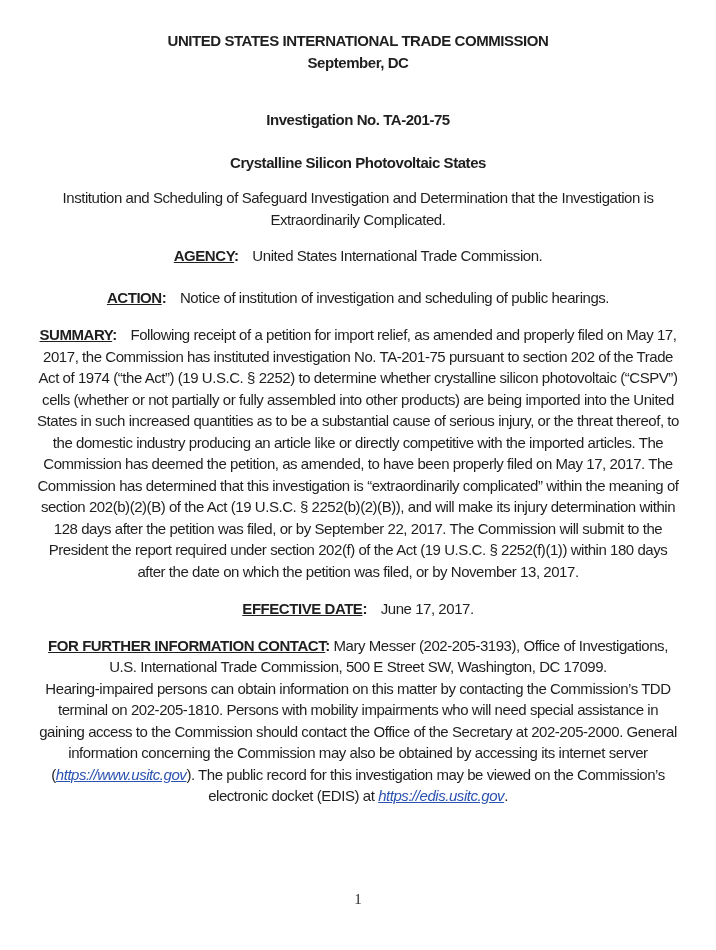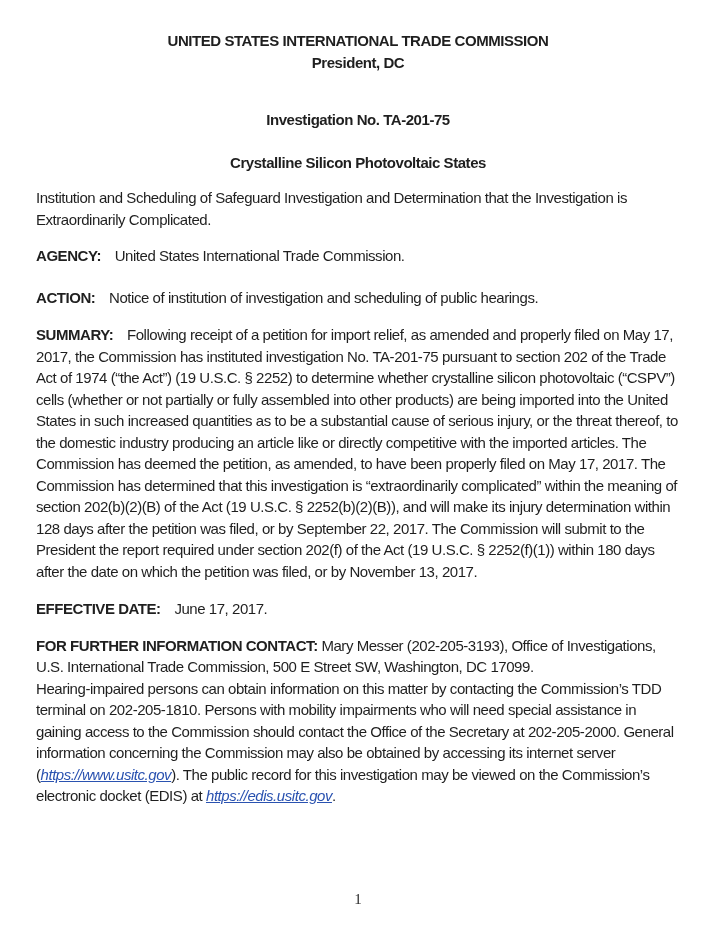"President, DC" div { text: President -> September }
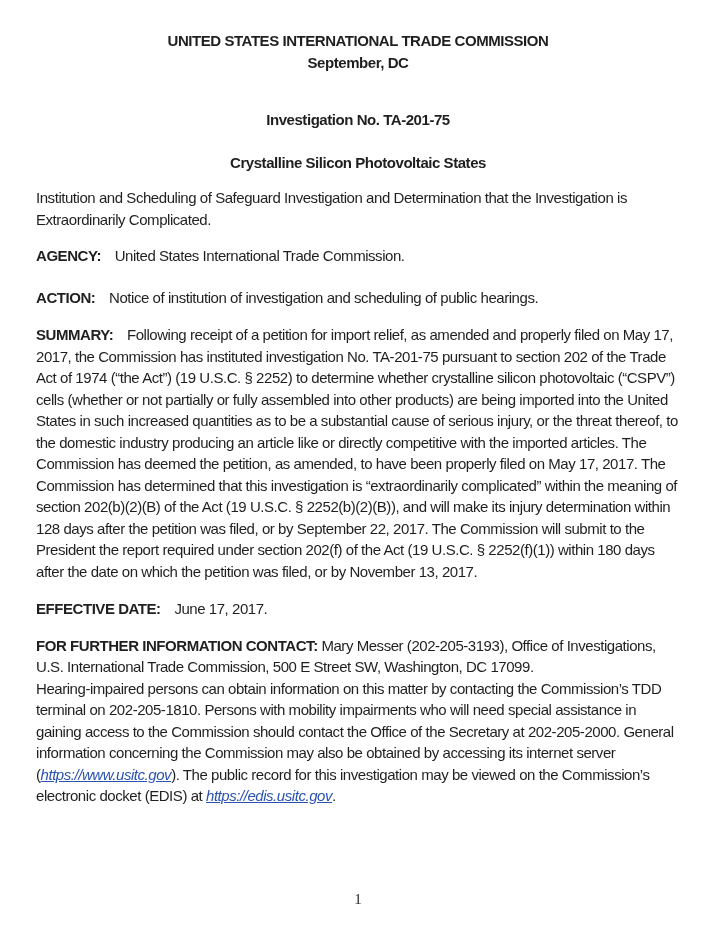"Institution and Scheduling of Safeguard" .para { text-align: none -> center }
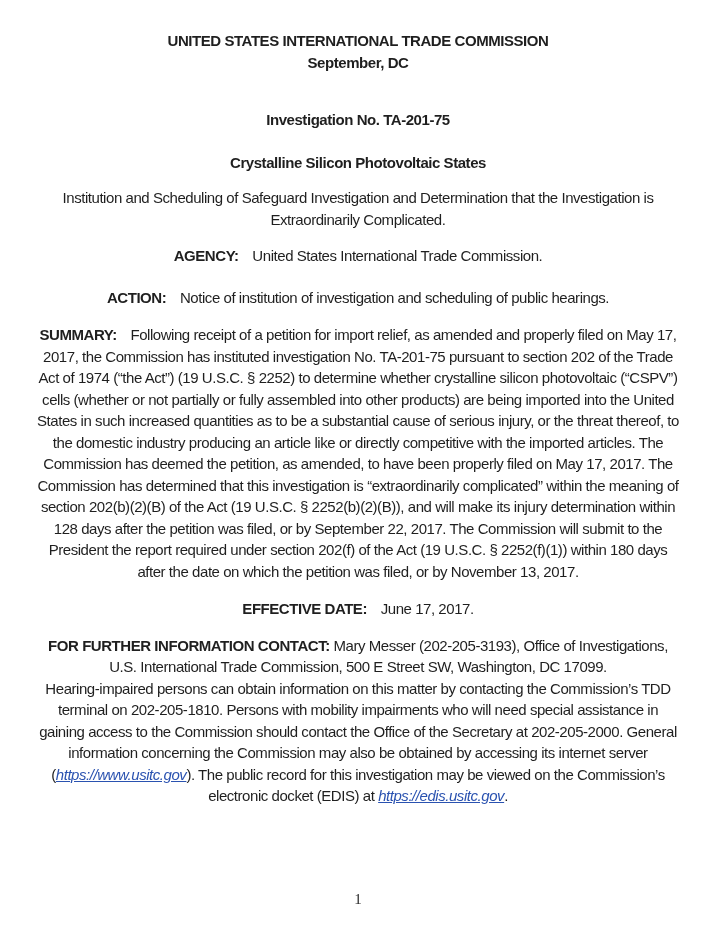"AGENCY" .lbl .u { text-decoration: none -> underline }
